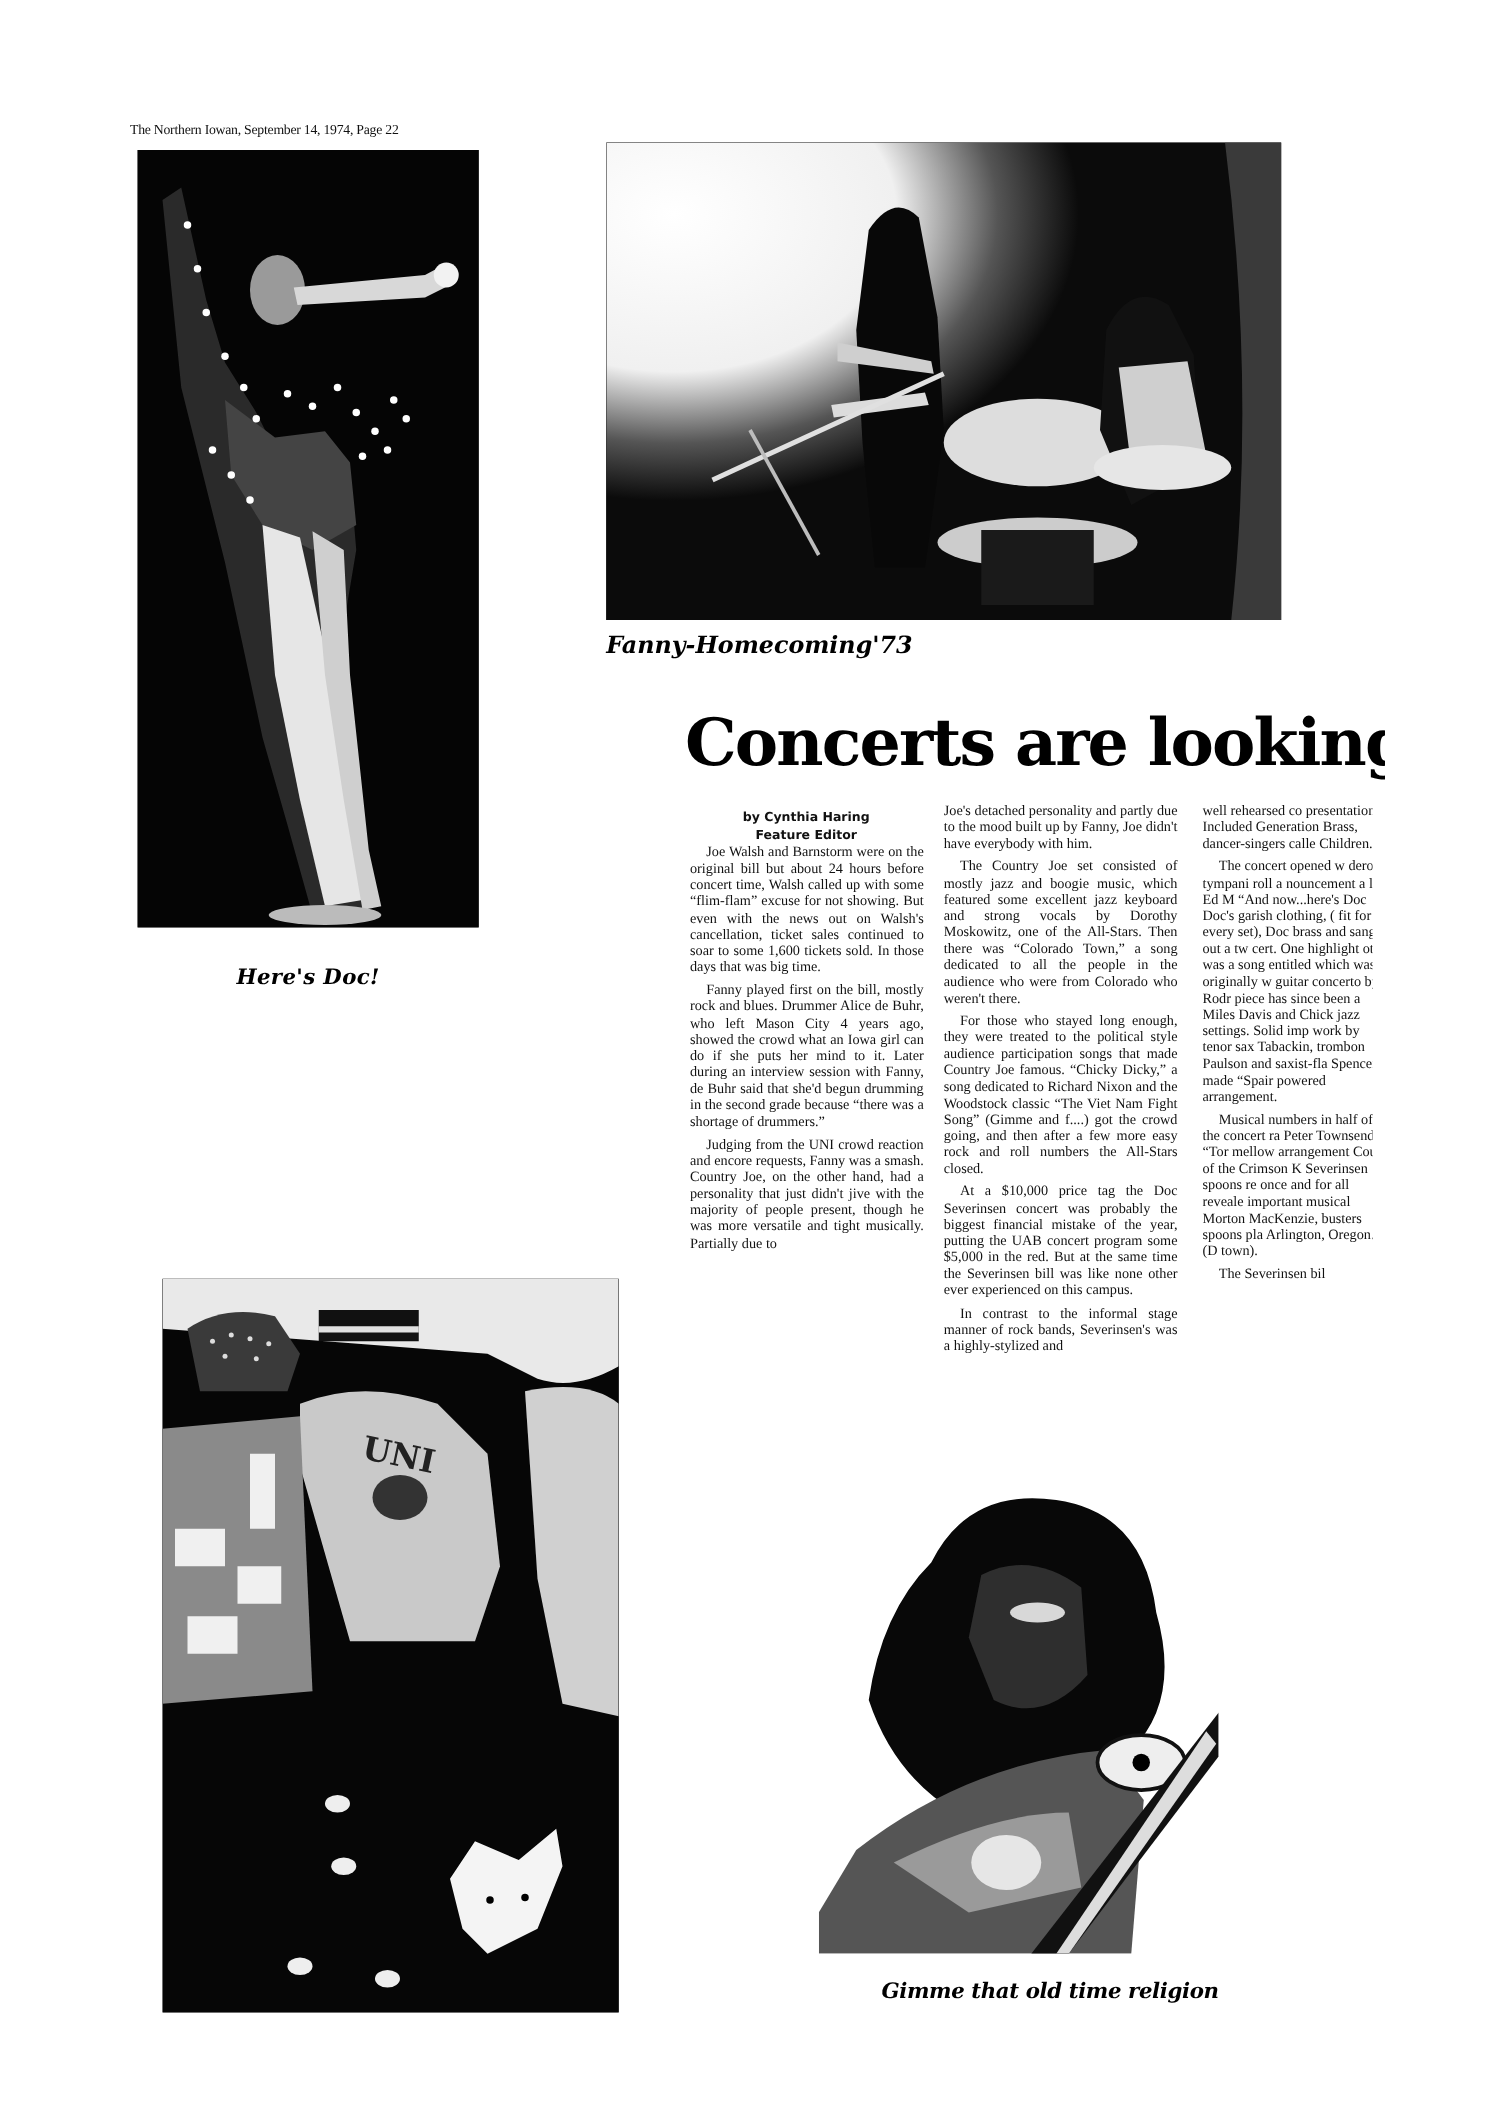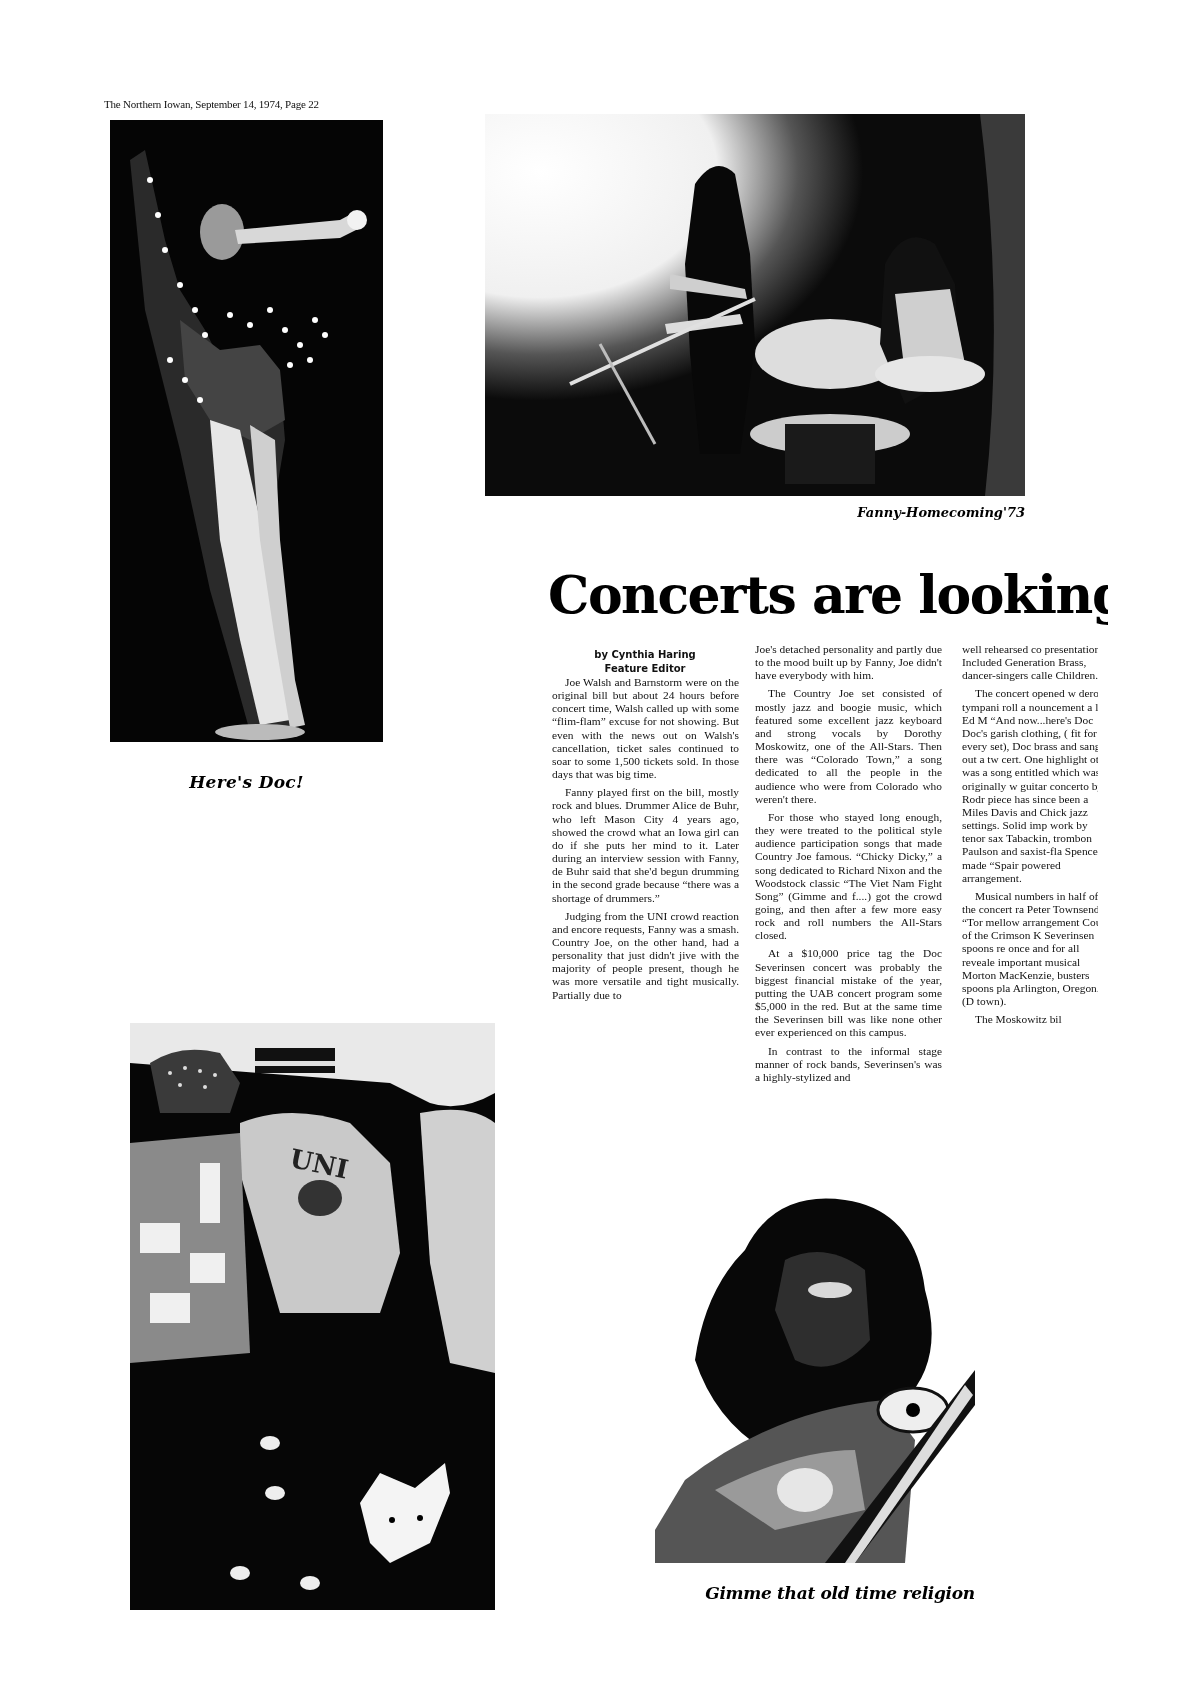"Fanny-Homecoming'73" #cap-fanny { font-size: 13px -> 19px; text-align: right -> left }
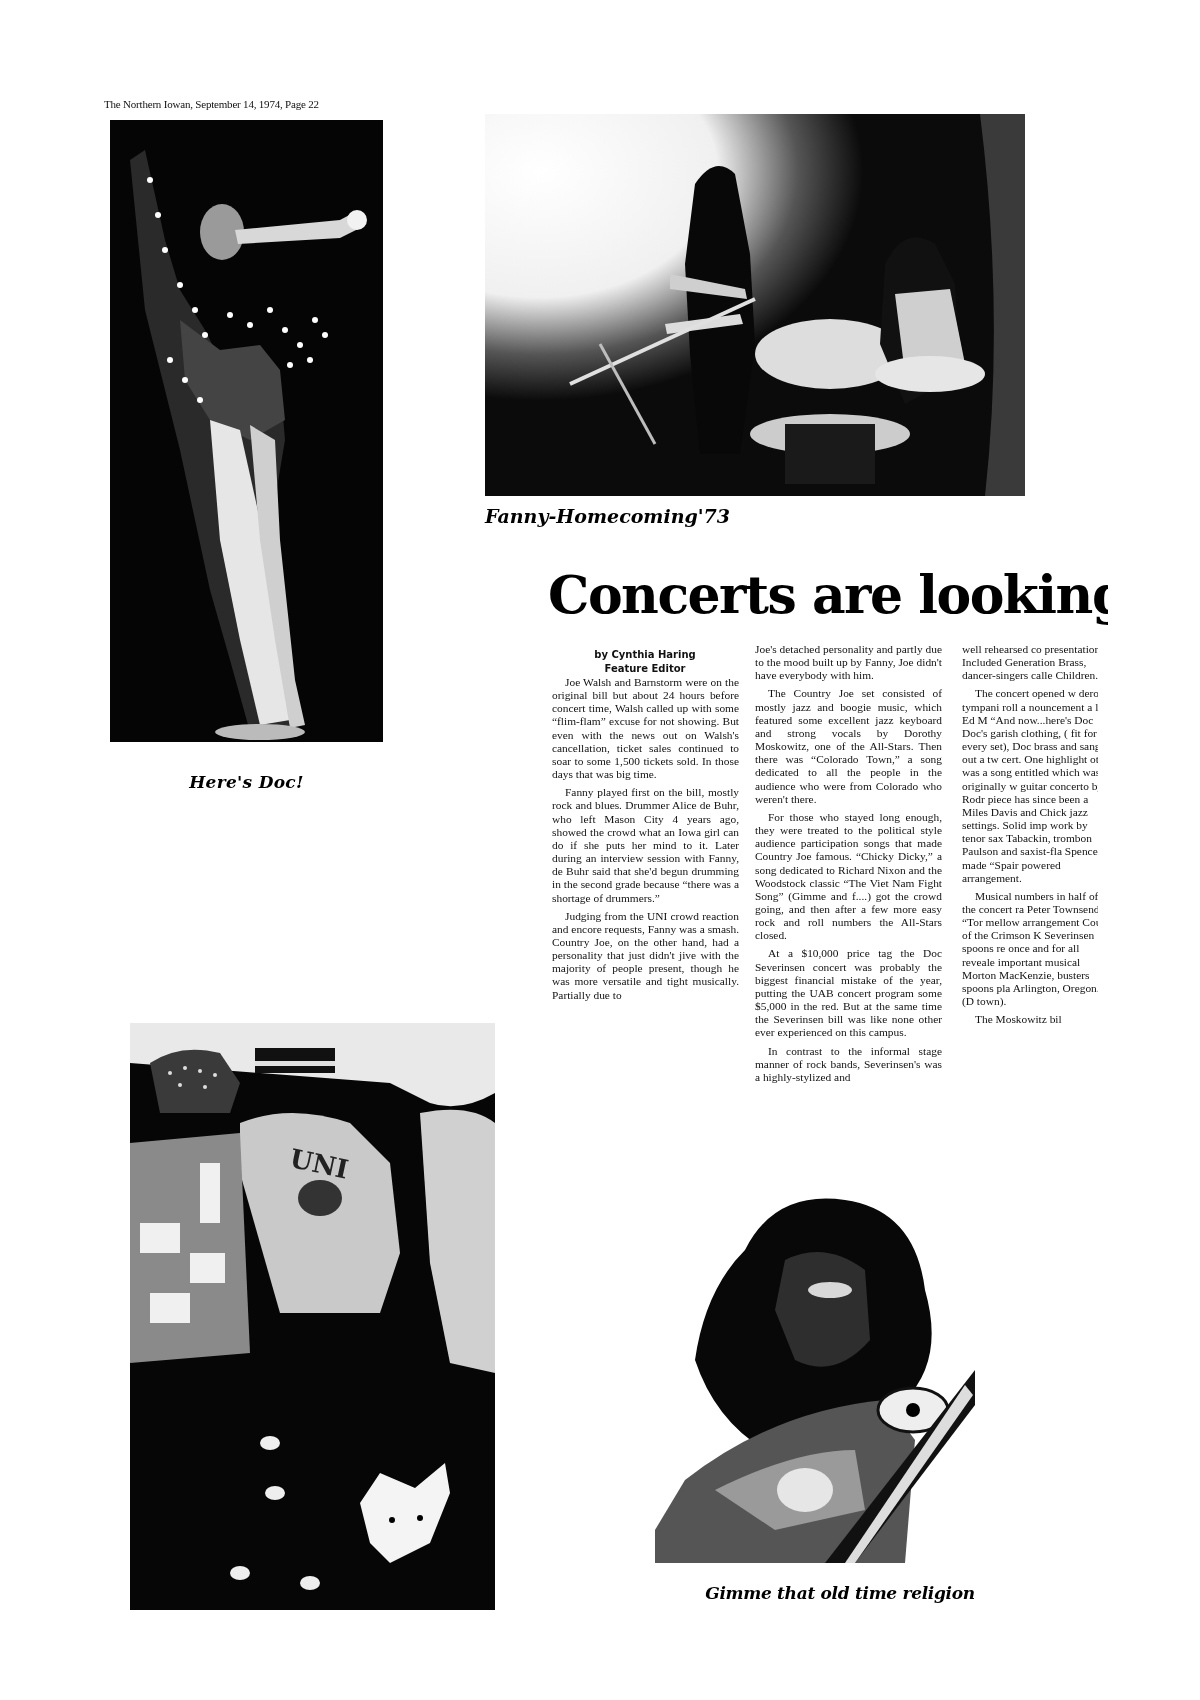"Joe Walsh and Barnstorm were" p { text: 1,500 -> 1,600 }
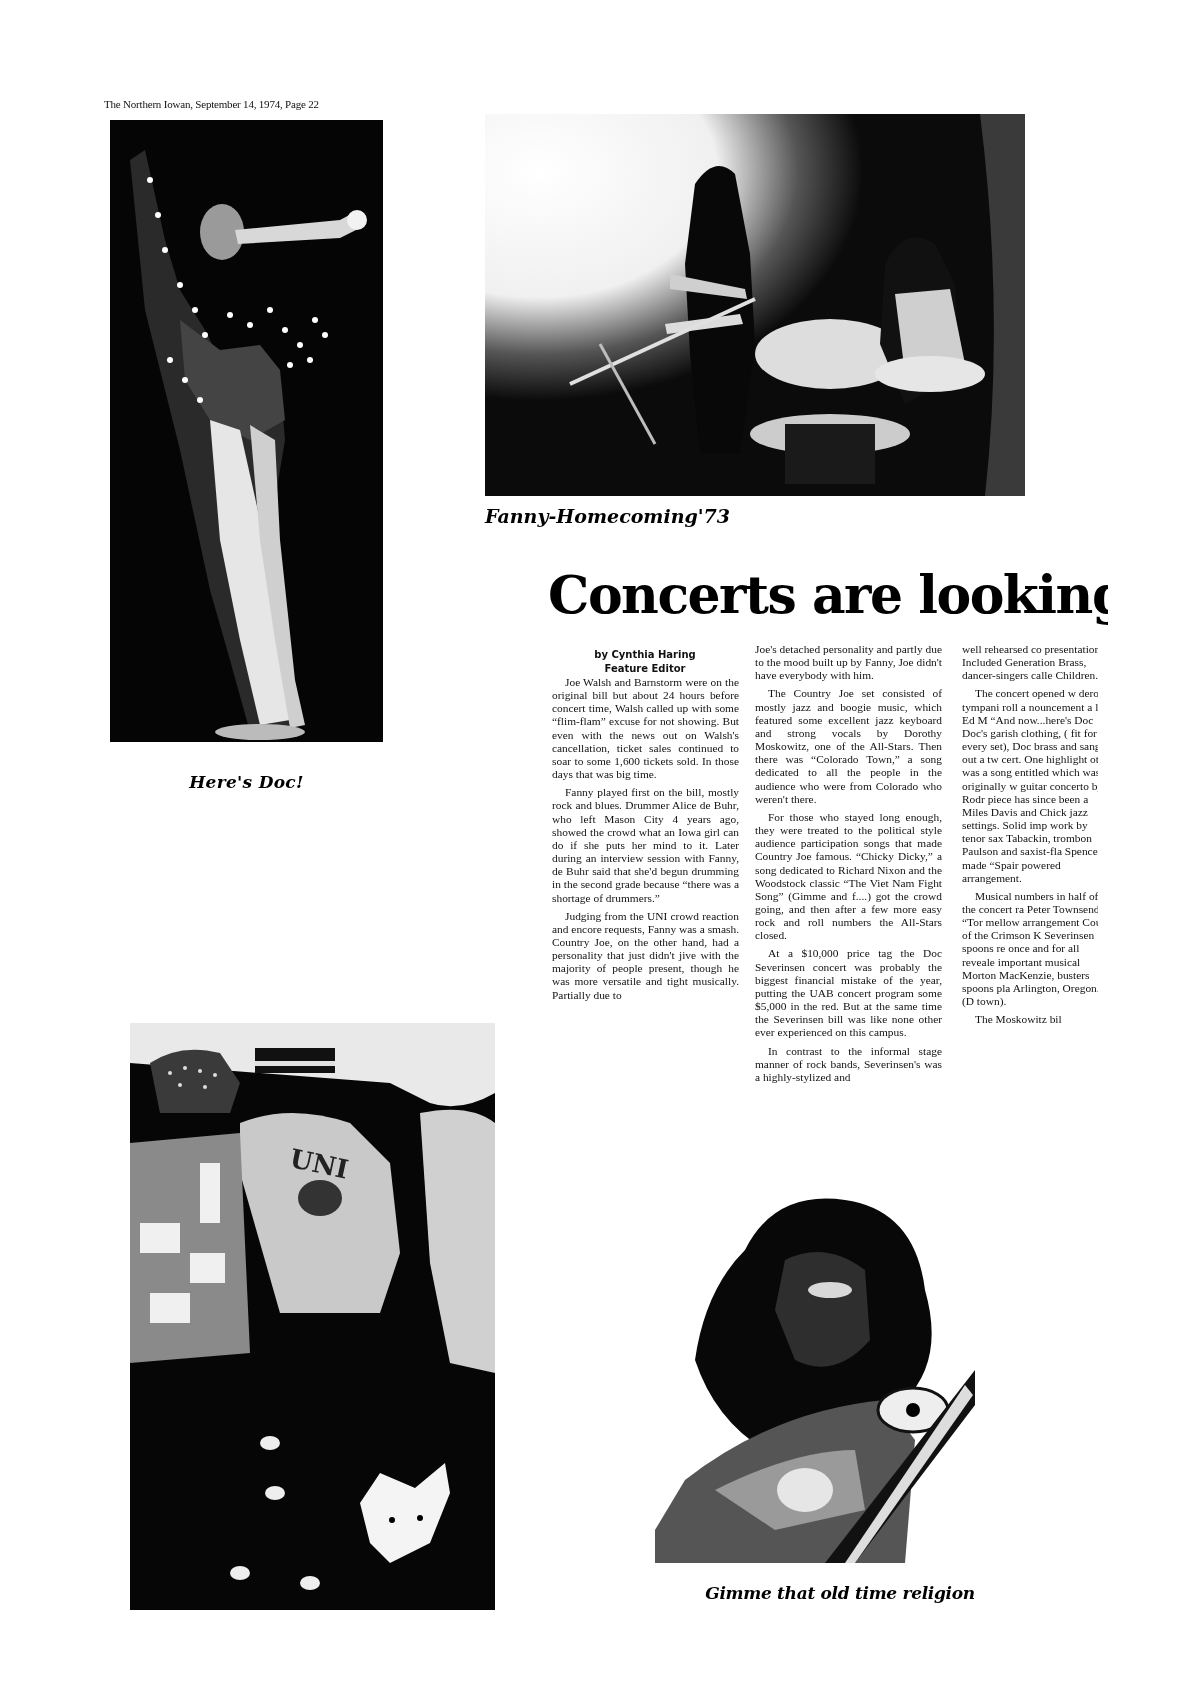"The Moskowitz bil" p { text: Moskowitz -> Severinsen }
